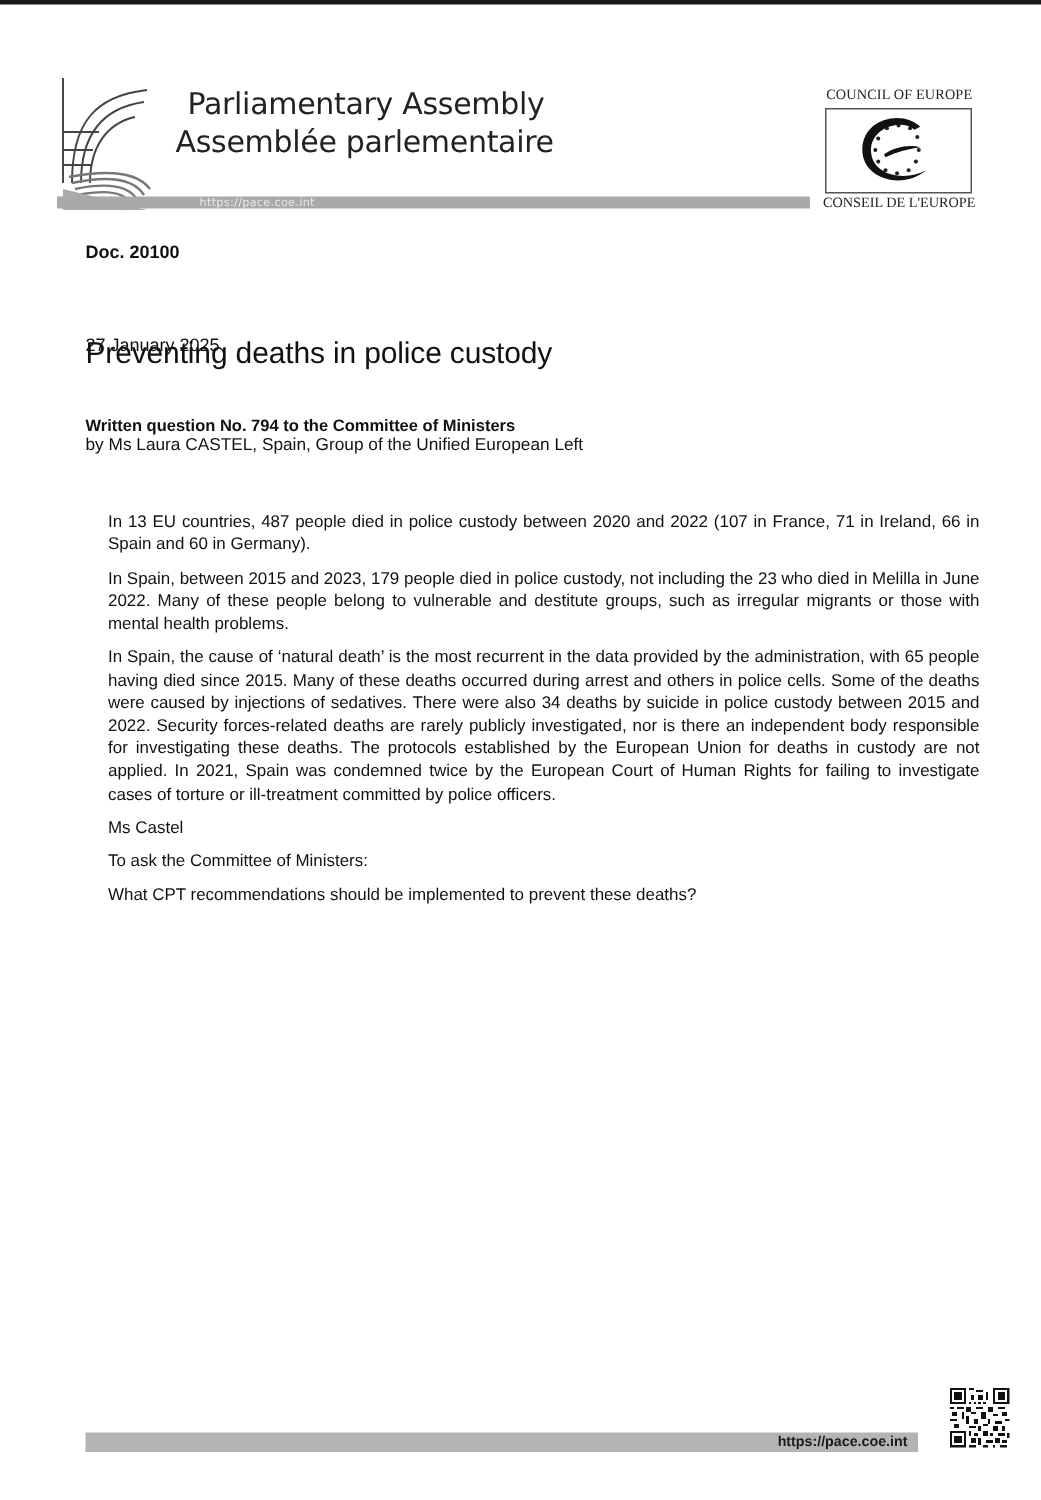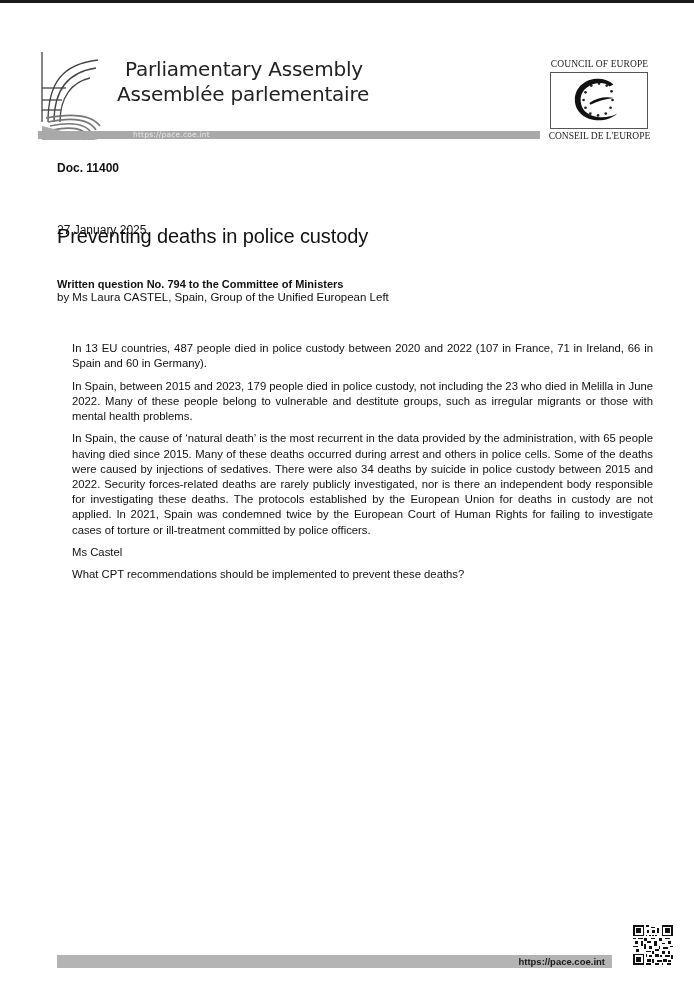"Doc. 11400" div.doc-number { text: 11400 -> 20100 }
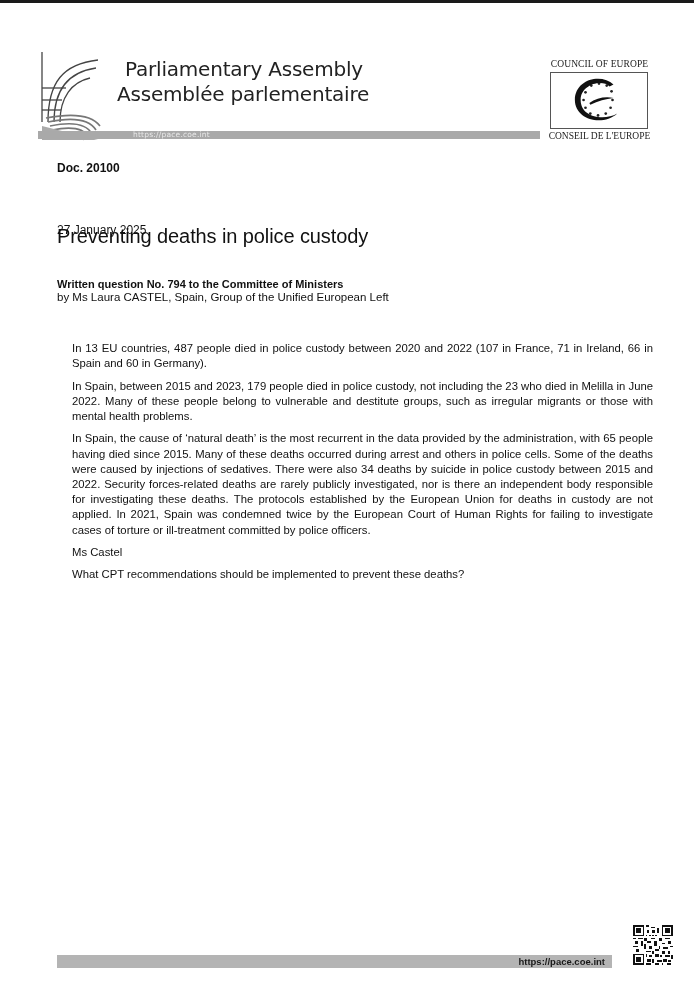"To ask the Committee of" p.left { html: none -> <p>To ask the Committee of Ministers:</p> }
